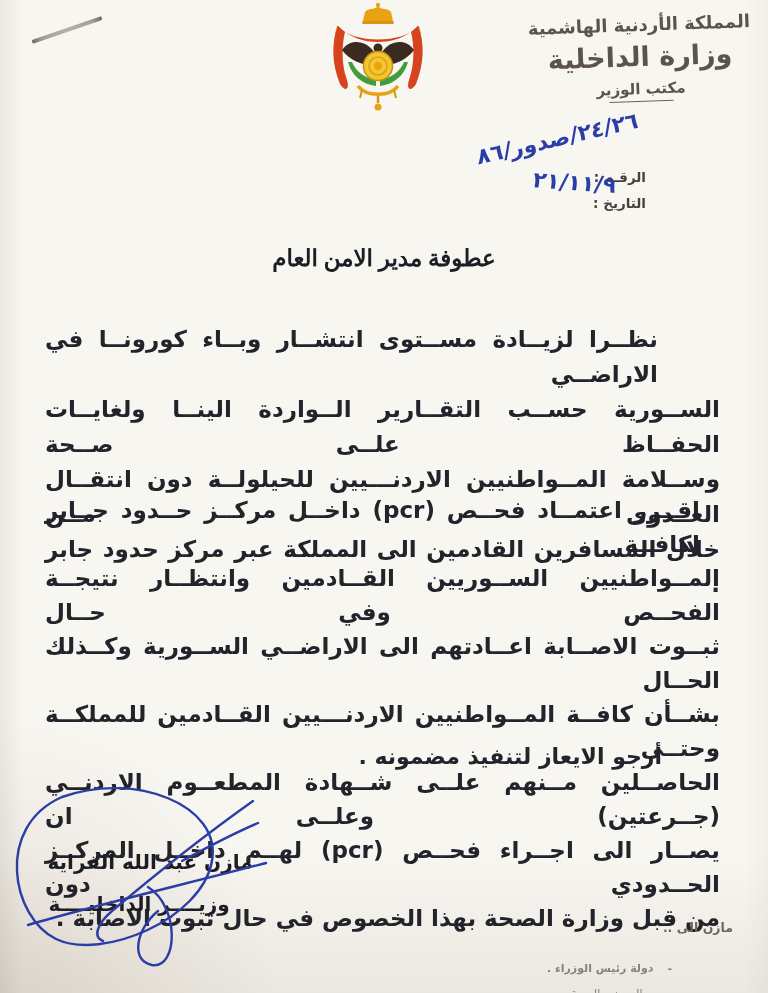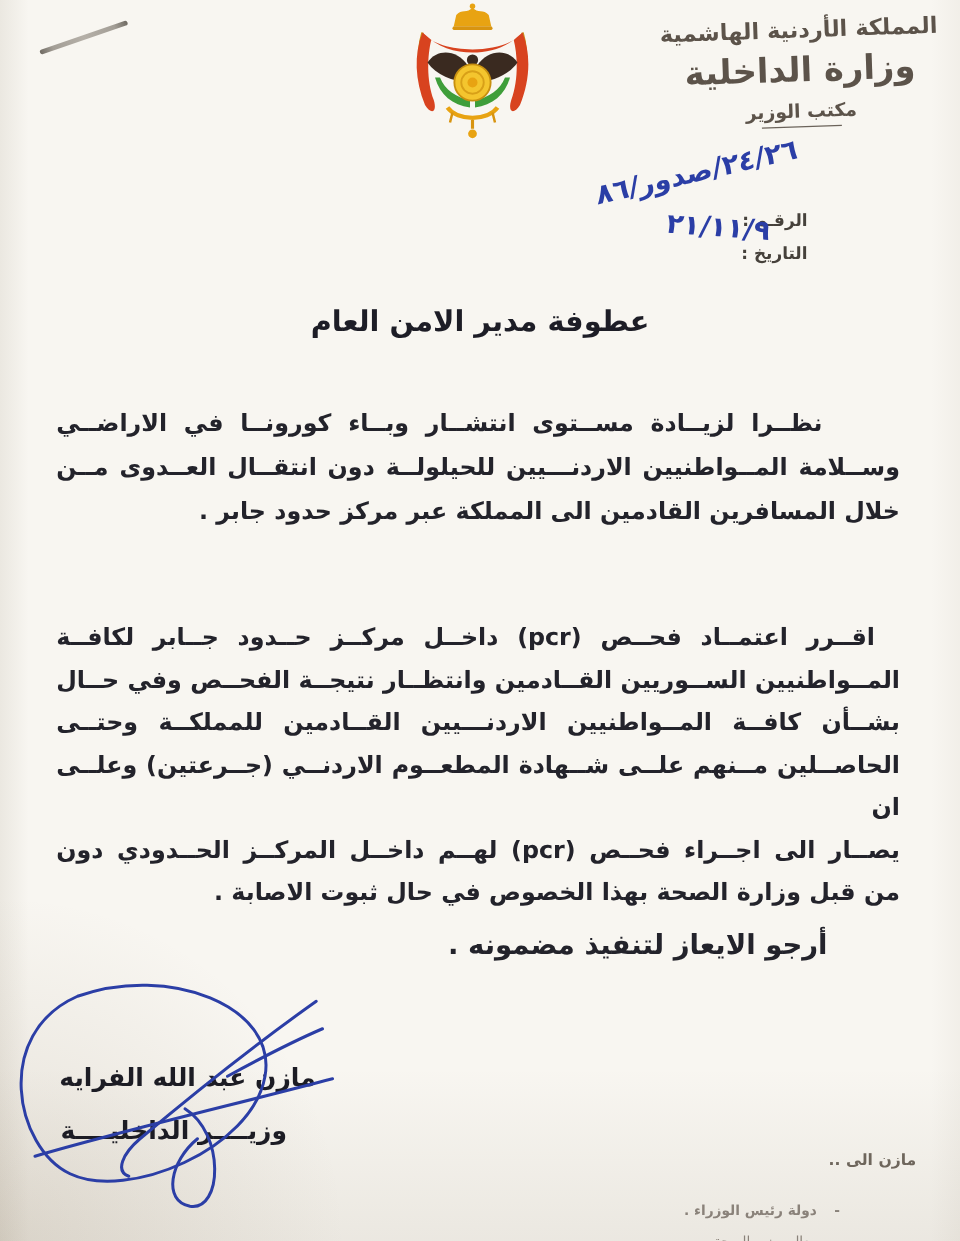"عطوفة مدير الامن العام" .salutation { font-family: none -> Liberation Serif, serif }
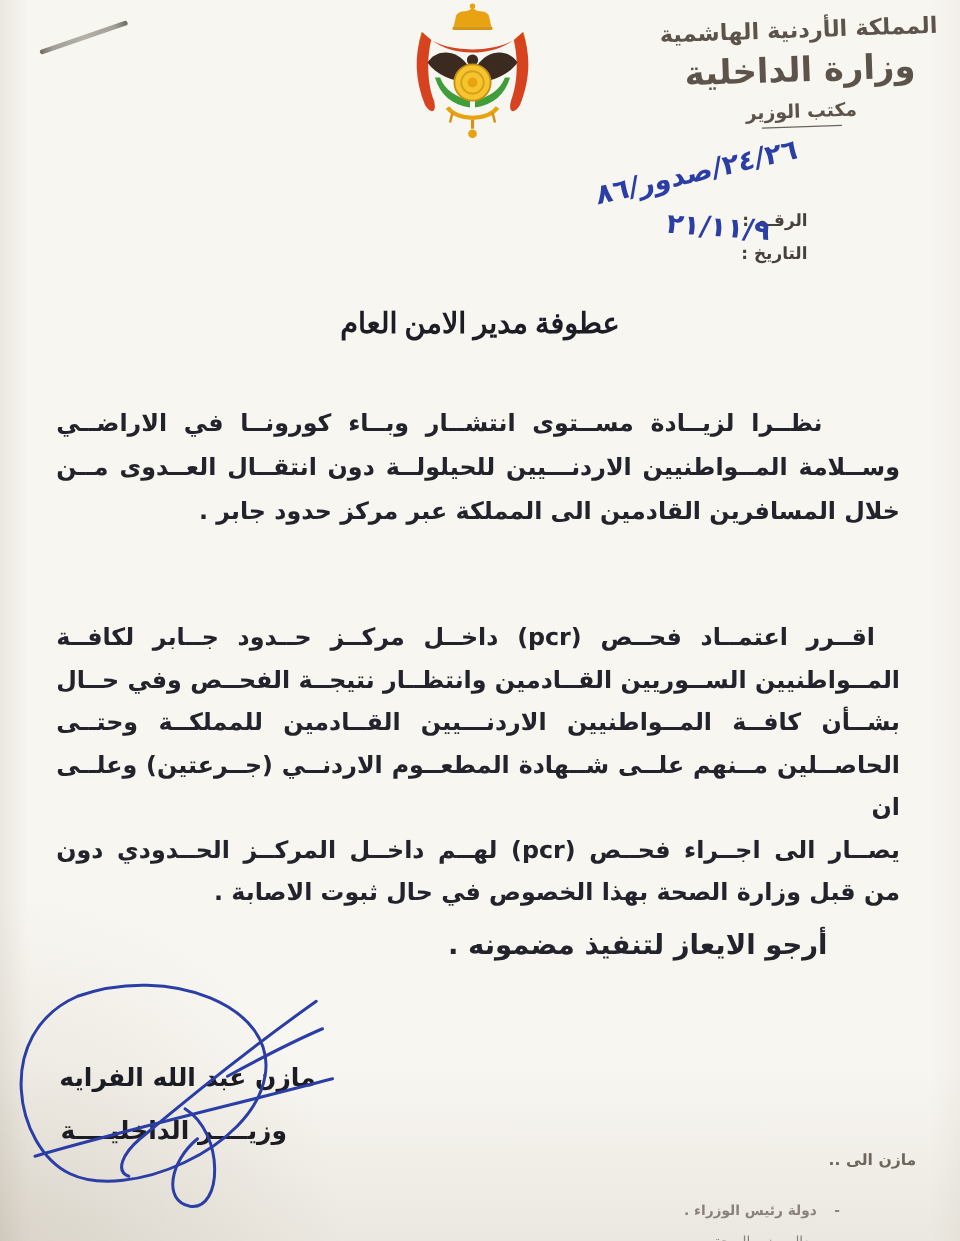"نظــرا لزيــادة مســتوى انتشــار وبــاء" .para { font-size: 19px -> 23px }
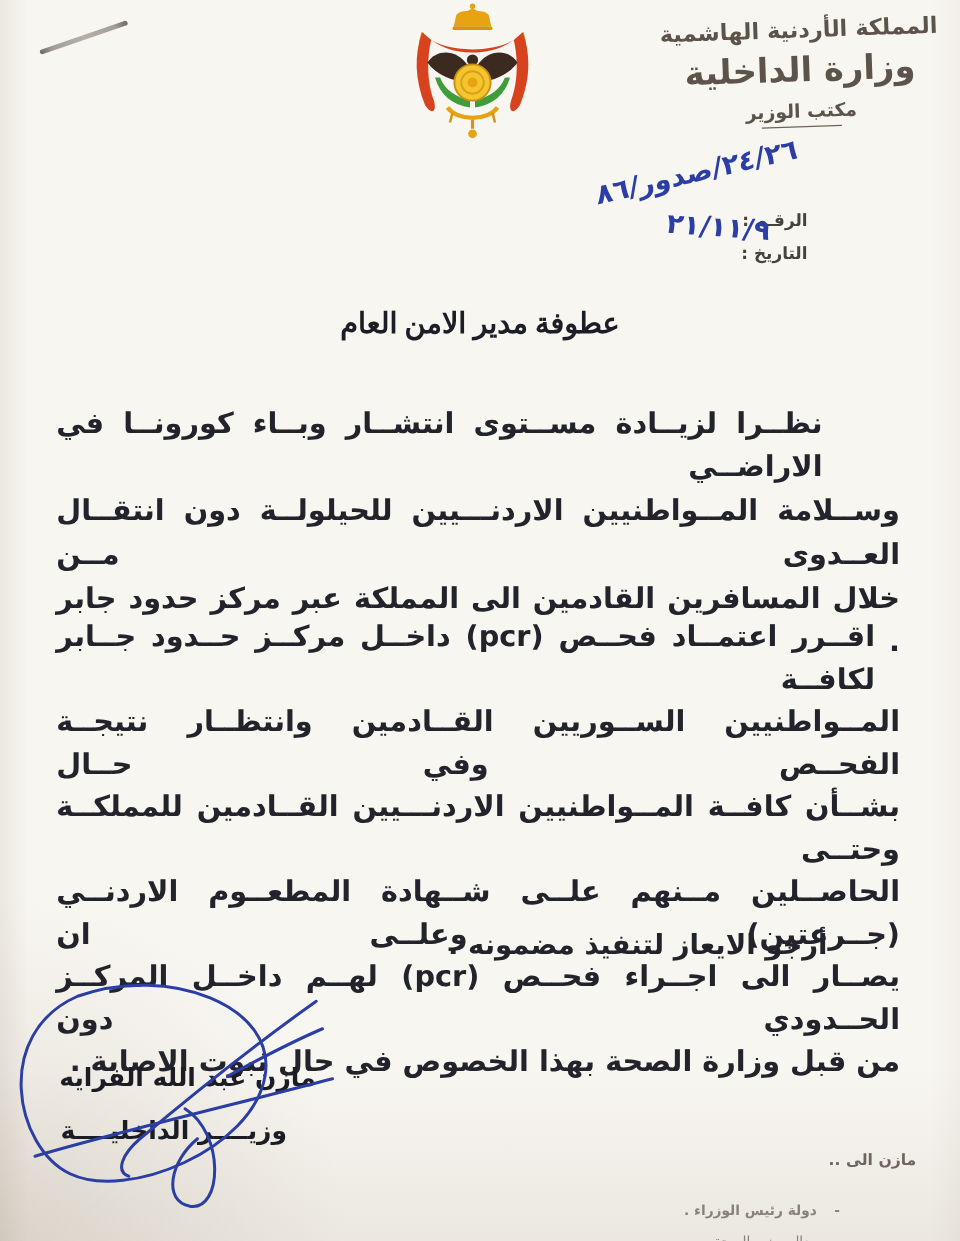"الســورية حســب التقــارير الــواردة" div.line { html: none -> <div>الســورية حســب التقــارير الــواردة الينــا ولغايــات الحفــاظ علــى صــحة</div> }
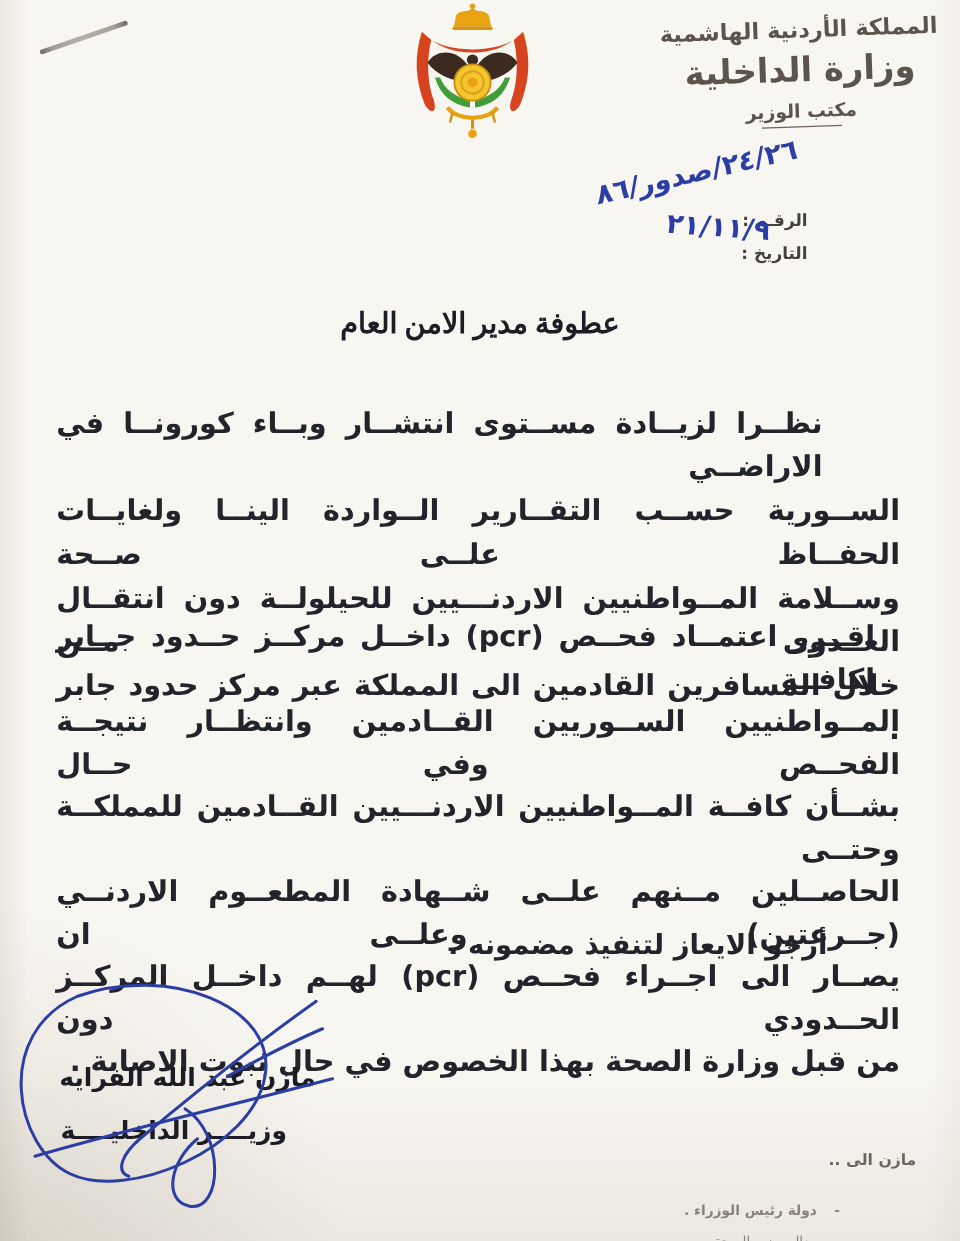"ثبــوت الاصــابة اعــادتهم الى الاراضــي" div.line { html: none -> <div>ثبــوت الاصــابة اعــادتهم الى الاراضــي الســورية وكــذلك الحــال</div> }
